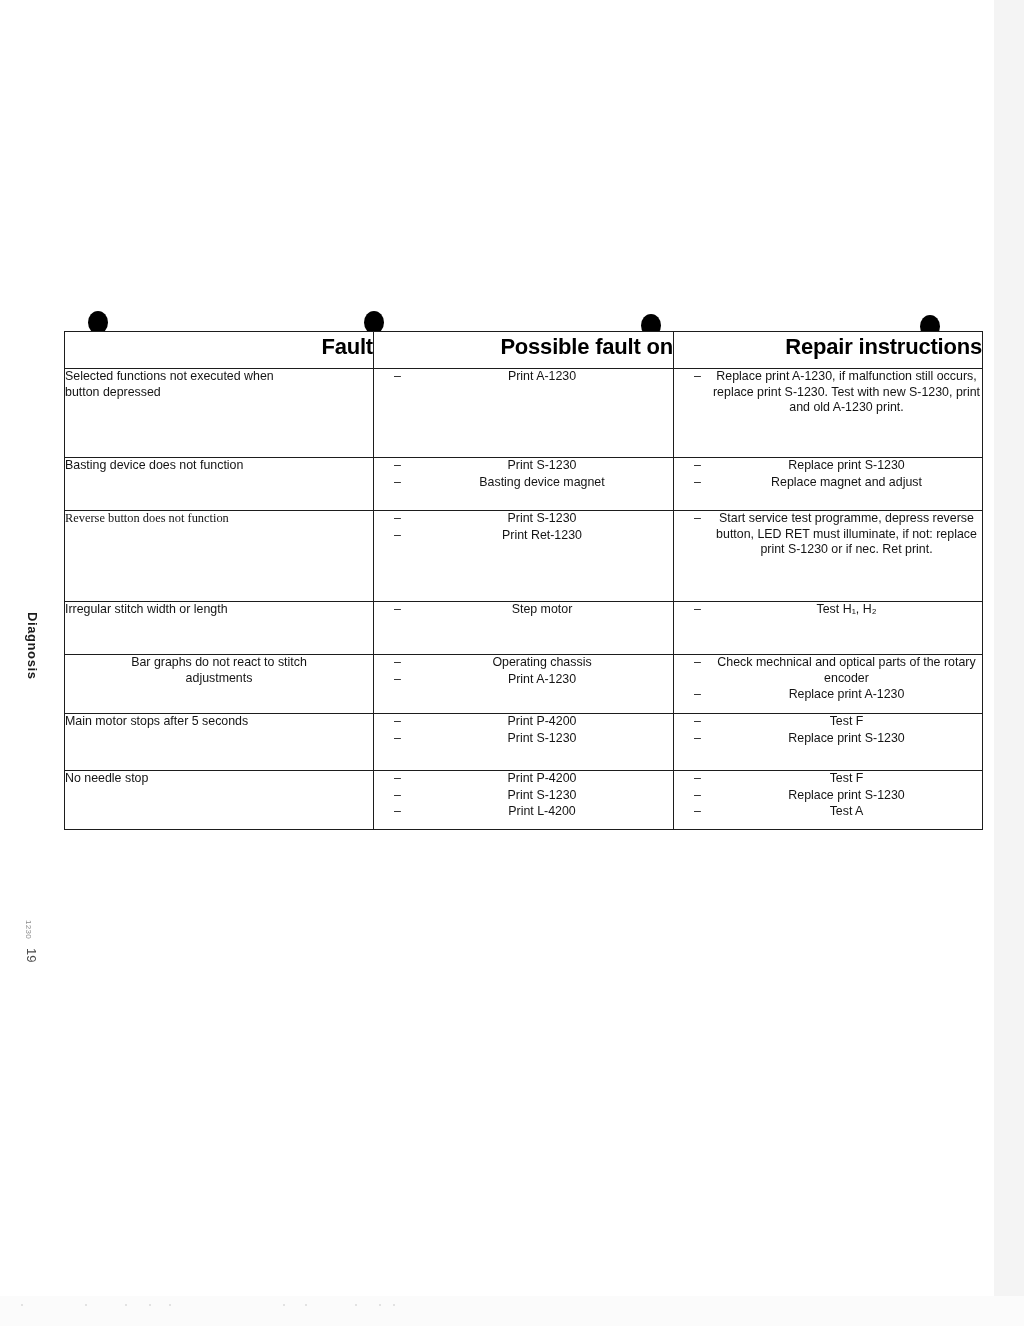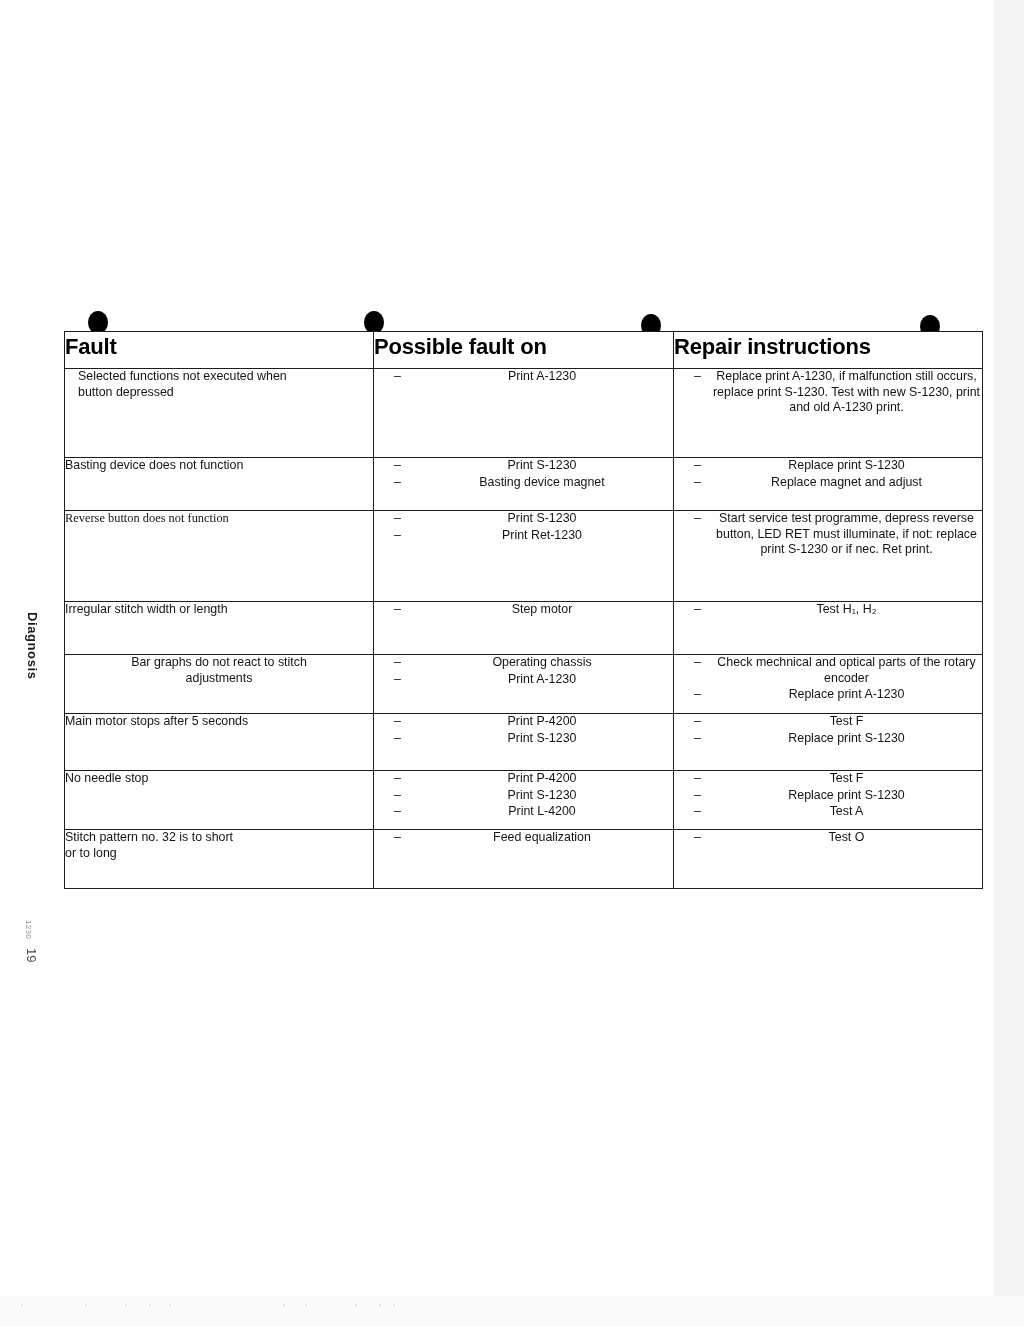"Fault" thead th { text-align: left -> right }
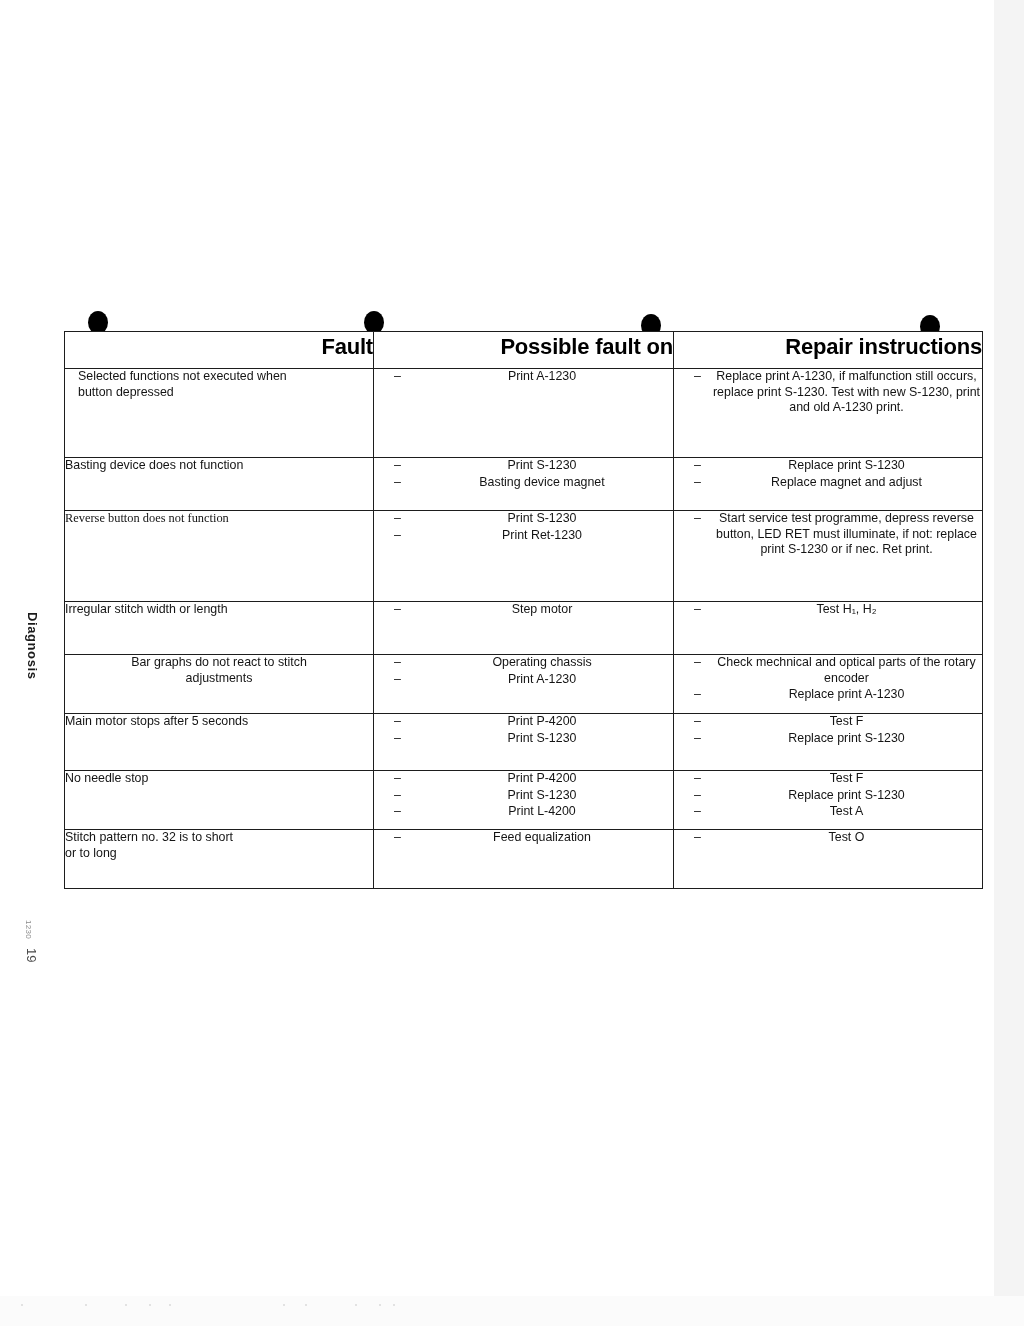"Selected functions not executed when" td { padding-left: 13px -> none }
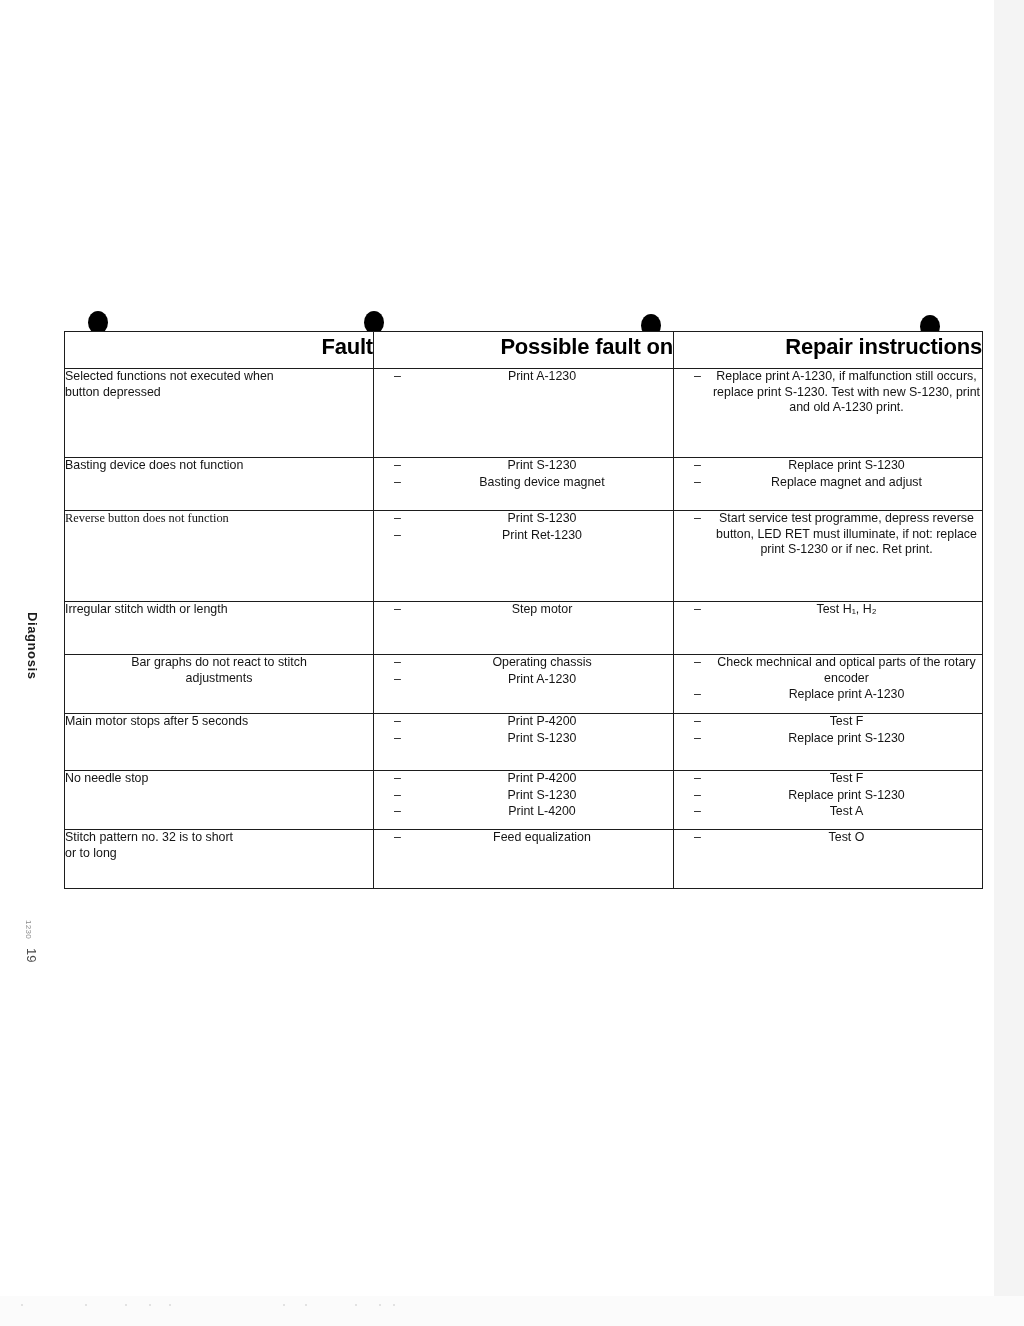"Stitch pattern no. 32 is" tr { html: <tr> <td> <span>Stitch pattern no. 32 is to short or to long</span> </td> <td> <ul> <li>Feed equalization</li> </ul> </td> <td> <ul> <li>Test O</li> </ul> </td> </tr> -> none }
